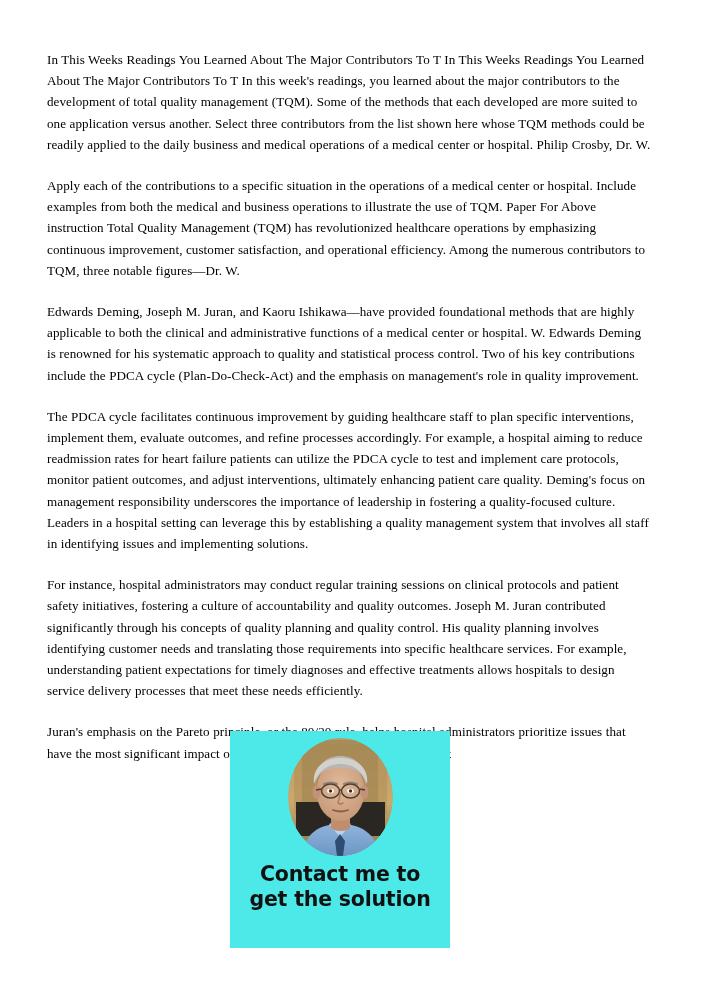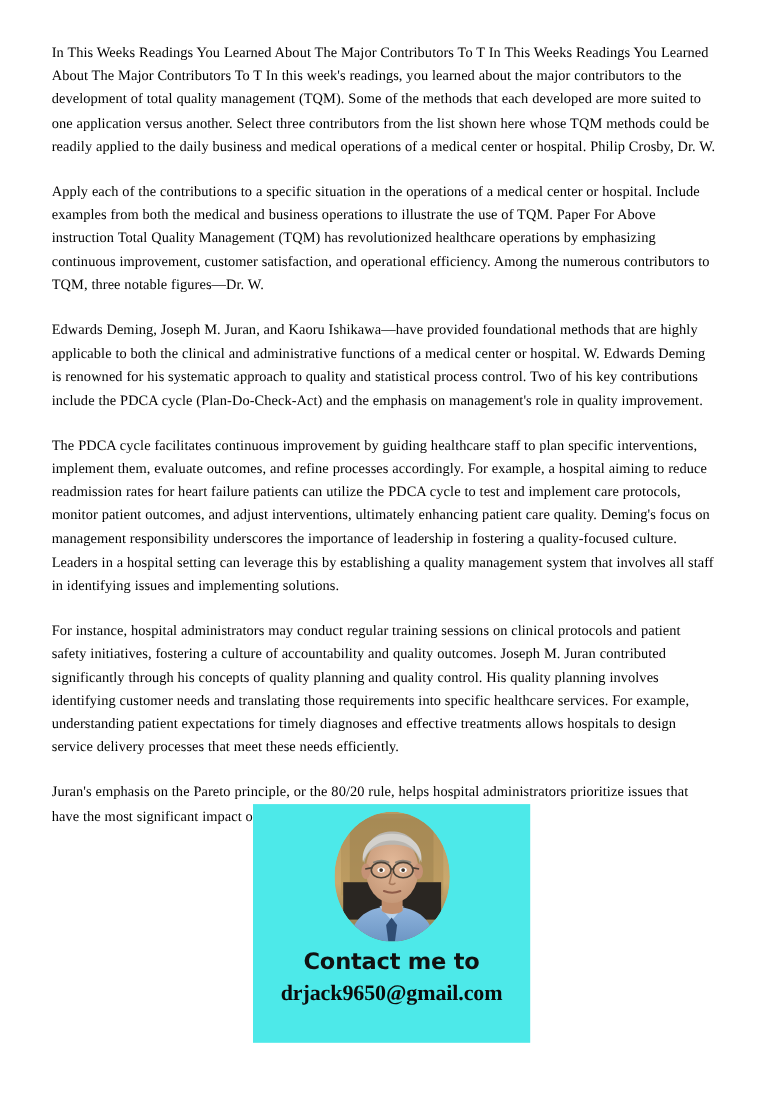"In This Weeks Readings You" .para { margin: 4px 0 20px 0 -> 16px 0 20px 0 }
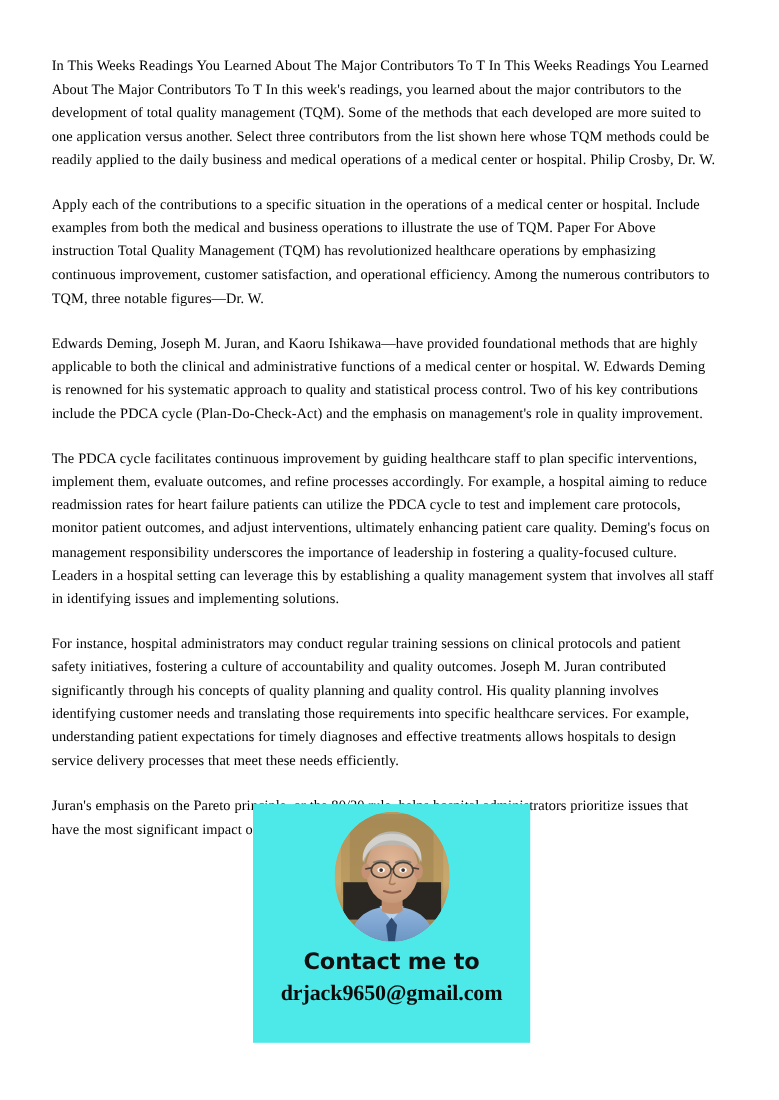"Contact me to" .watermark { width: 252px -> 220px }
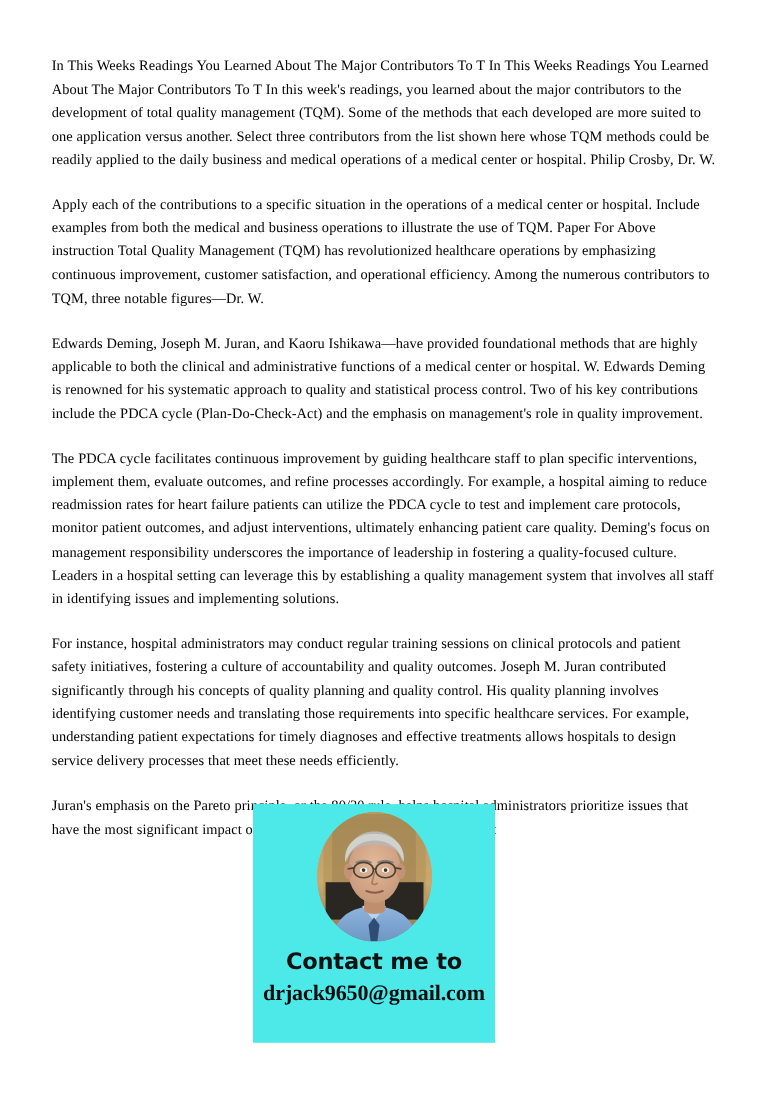"get the solution" div.wm-line { html: none -> <div>get the solution</div> }
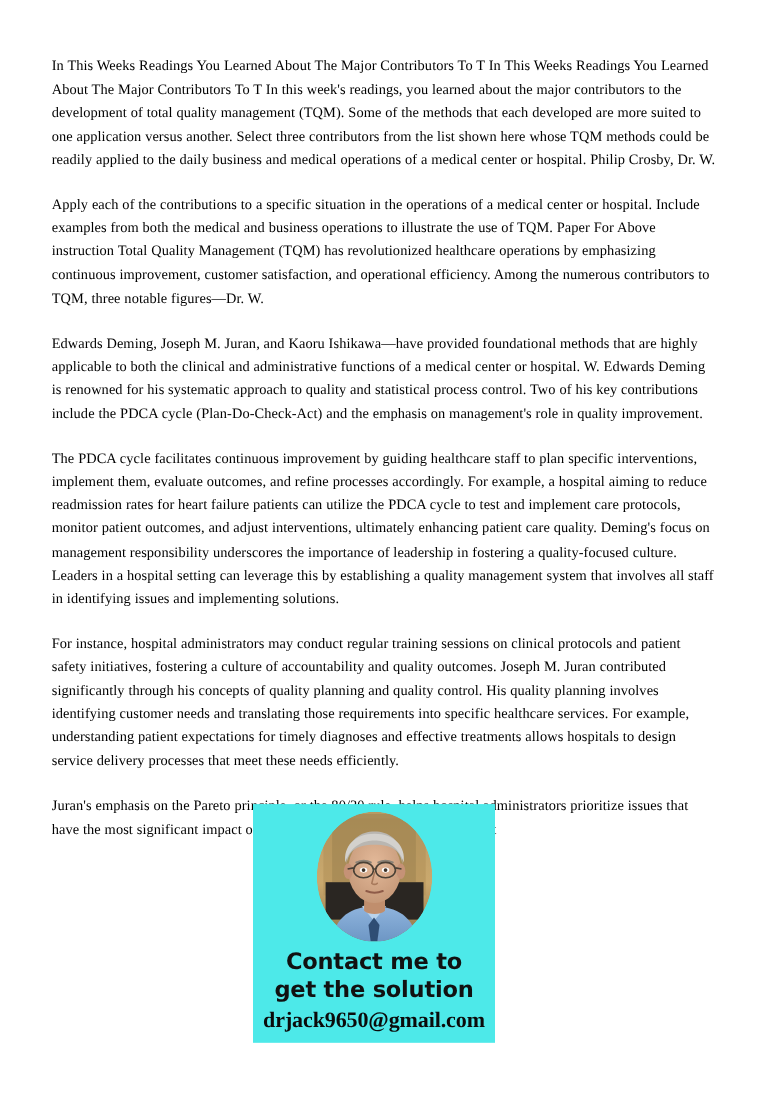"drjack9650@gmail.com" div.wm-email { html: <div>drjack9650@gmail.com</div> -> none }
